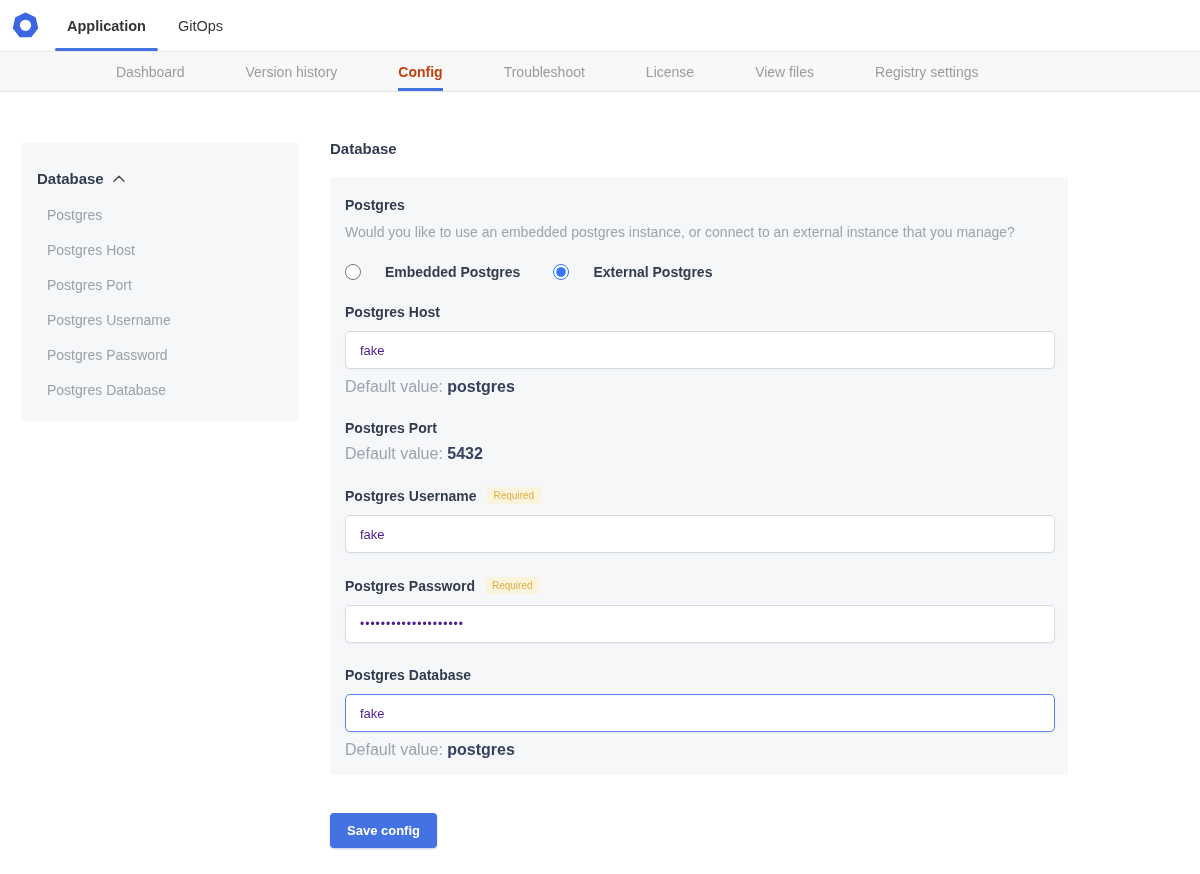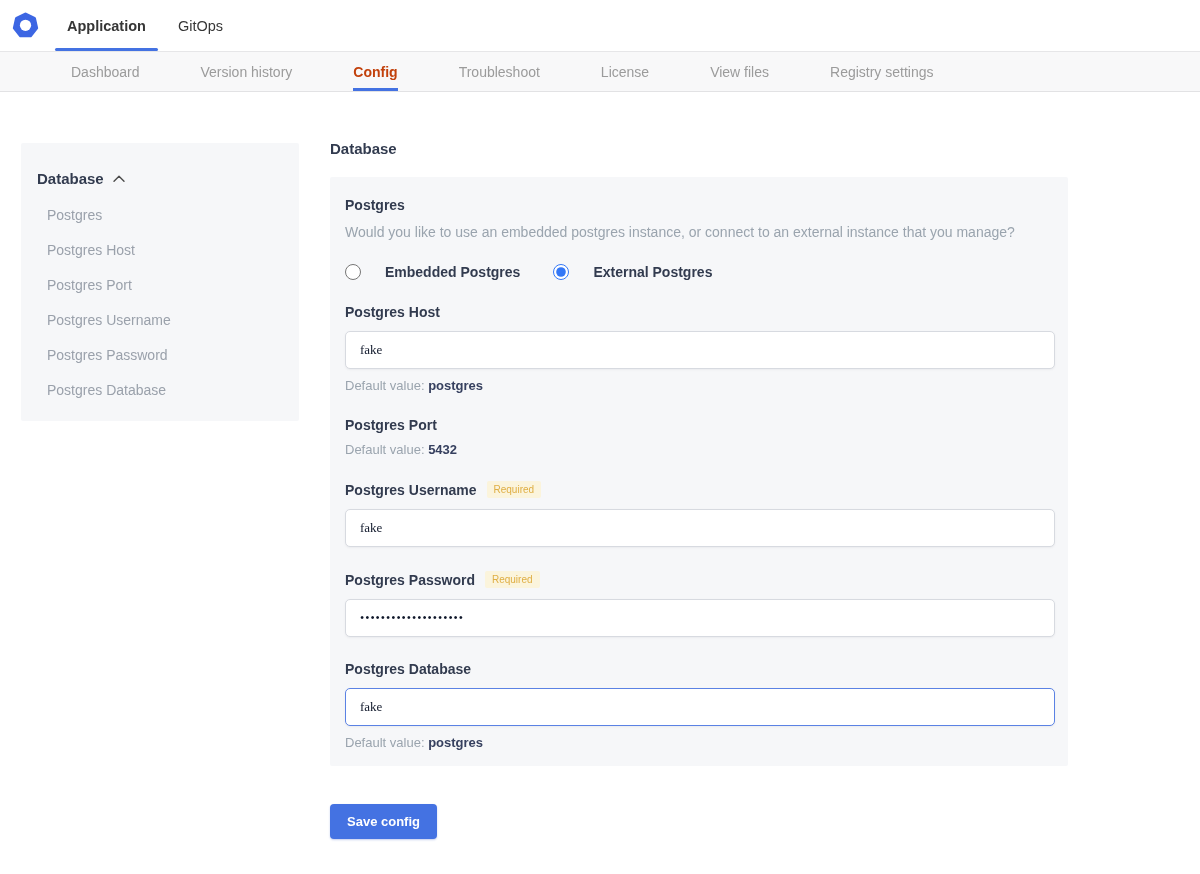"Dashboard" .subnav { padding-left: 71px -> 116px }
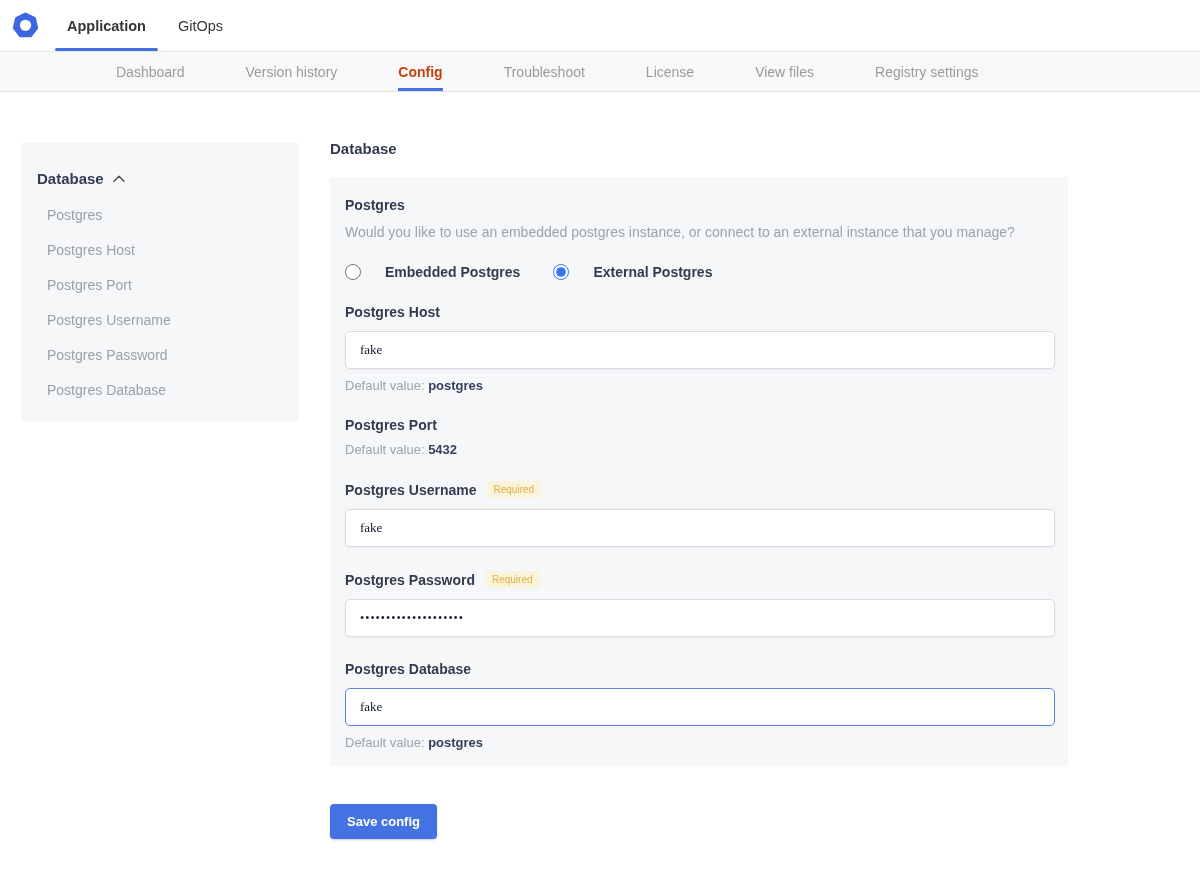"fake" .text-input { color: #0f172a -> #4c1d95; font-family: Liberation Serif, serif -> Liberation Sans, sans-serif }
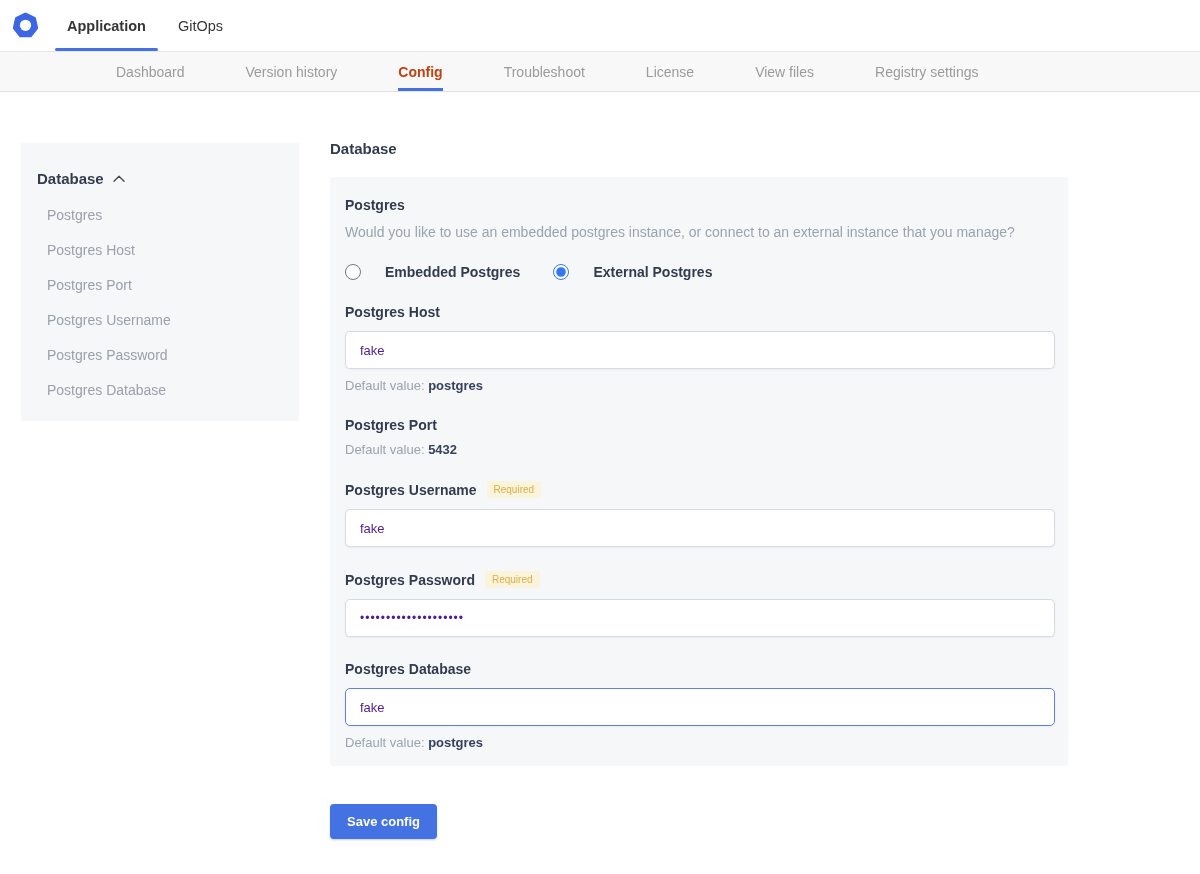"Default value: postgres" .default-row { font-size: 13px -> 16px }
